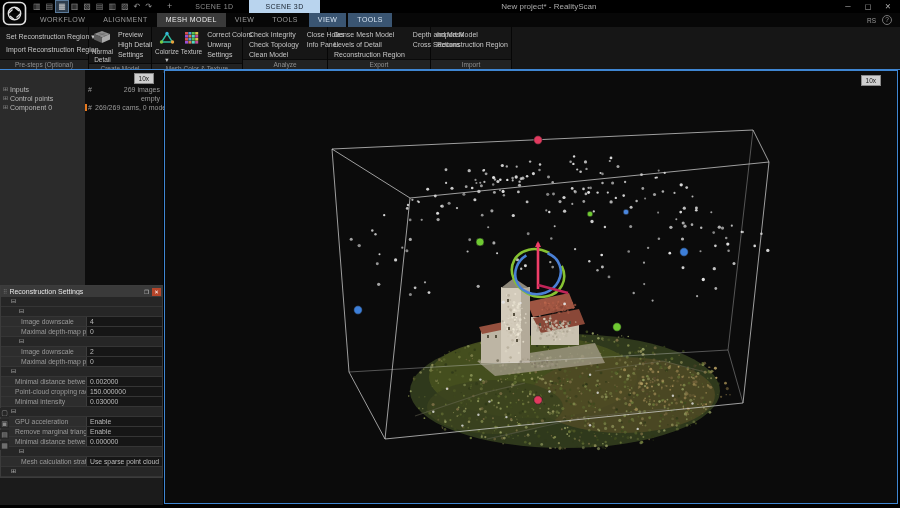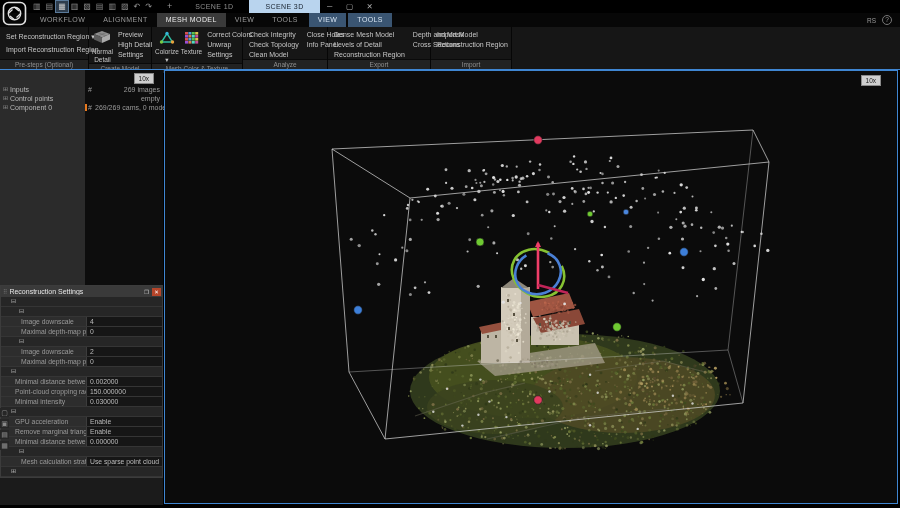"New project* - RealityScan" div { html: none -> <div>New project* - RealityScan</div> }
